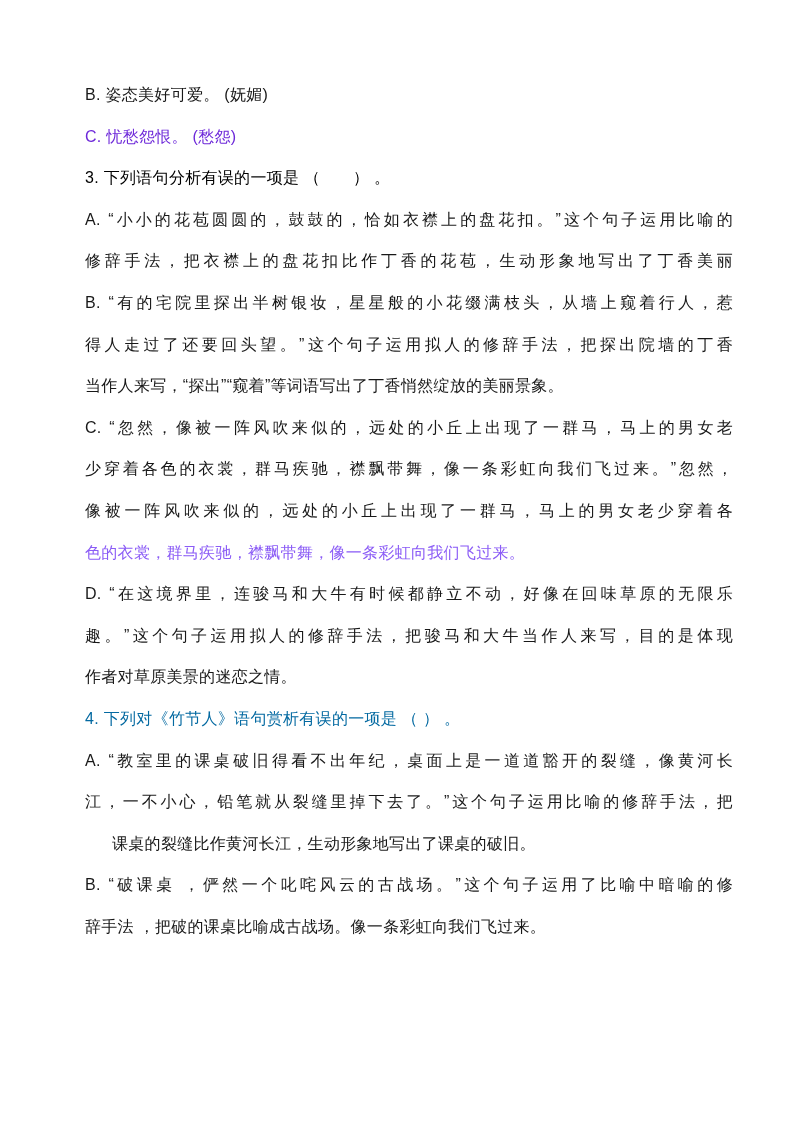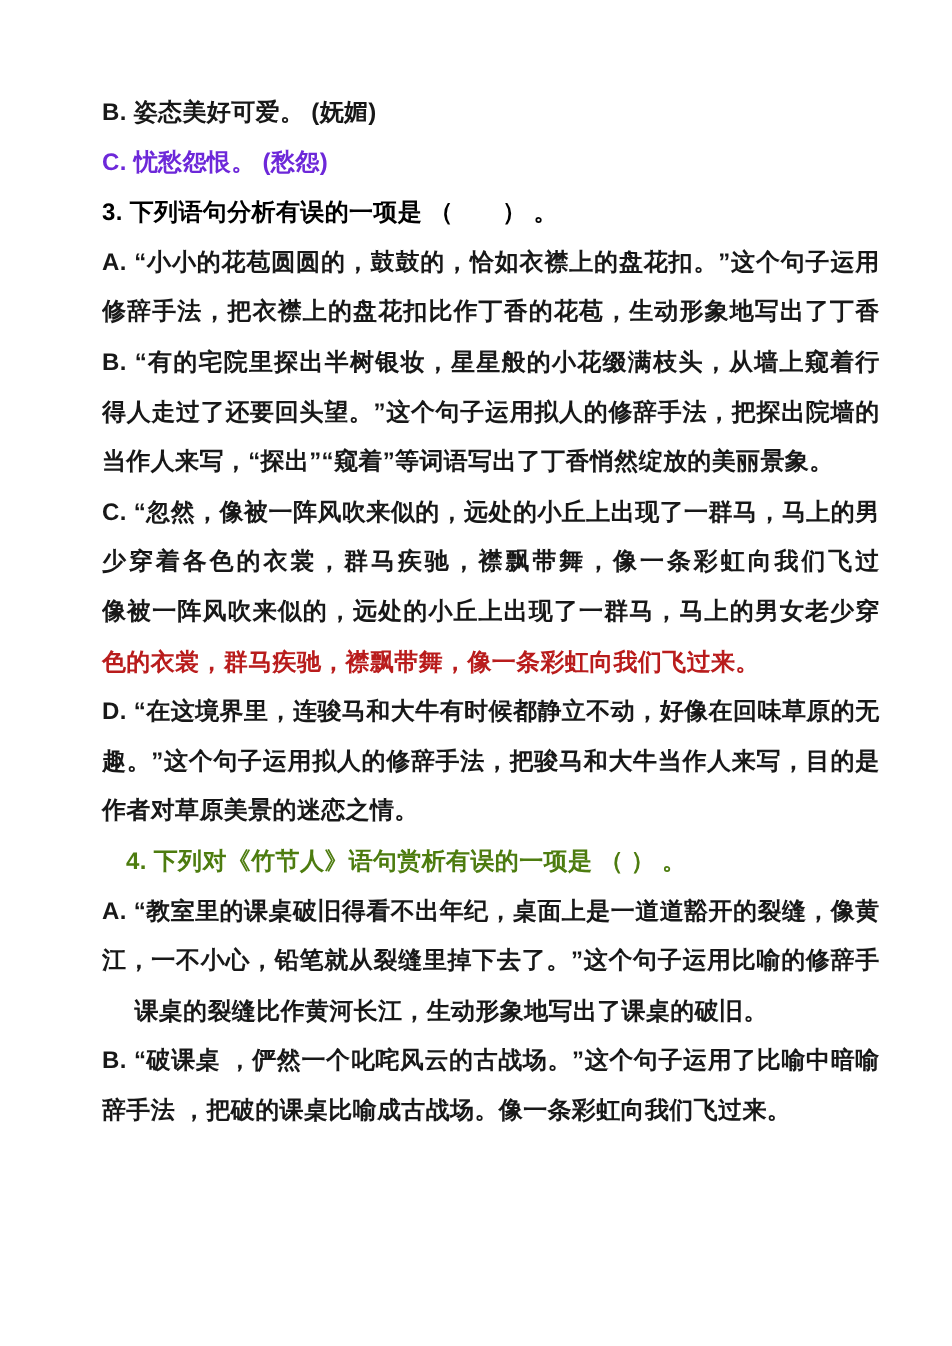"B. 姿态美好可爱。 (妩媚)" .line { font-size: 20px -> 16px; font-weight: bold -> none }
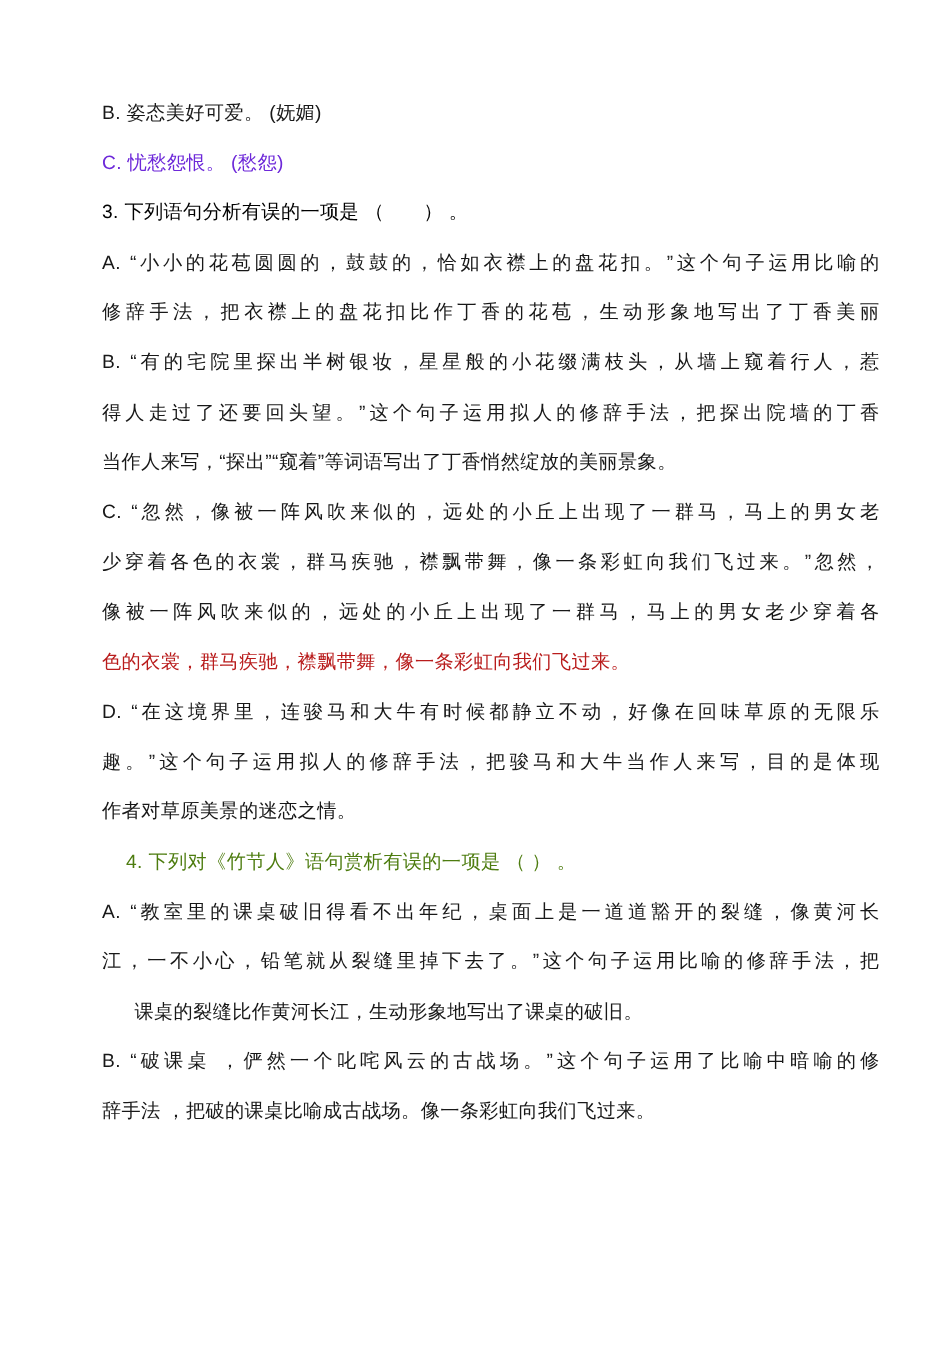"色的衣裳，群马疾驰，襟飘带舞，像一条彩虹向我们飞过来。" div.line { color: #b91c1c -> #8b5cf6 }
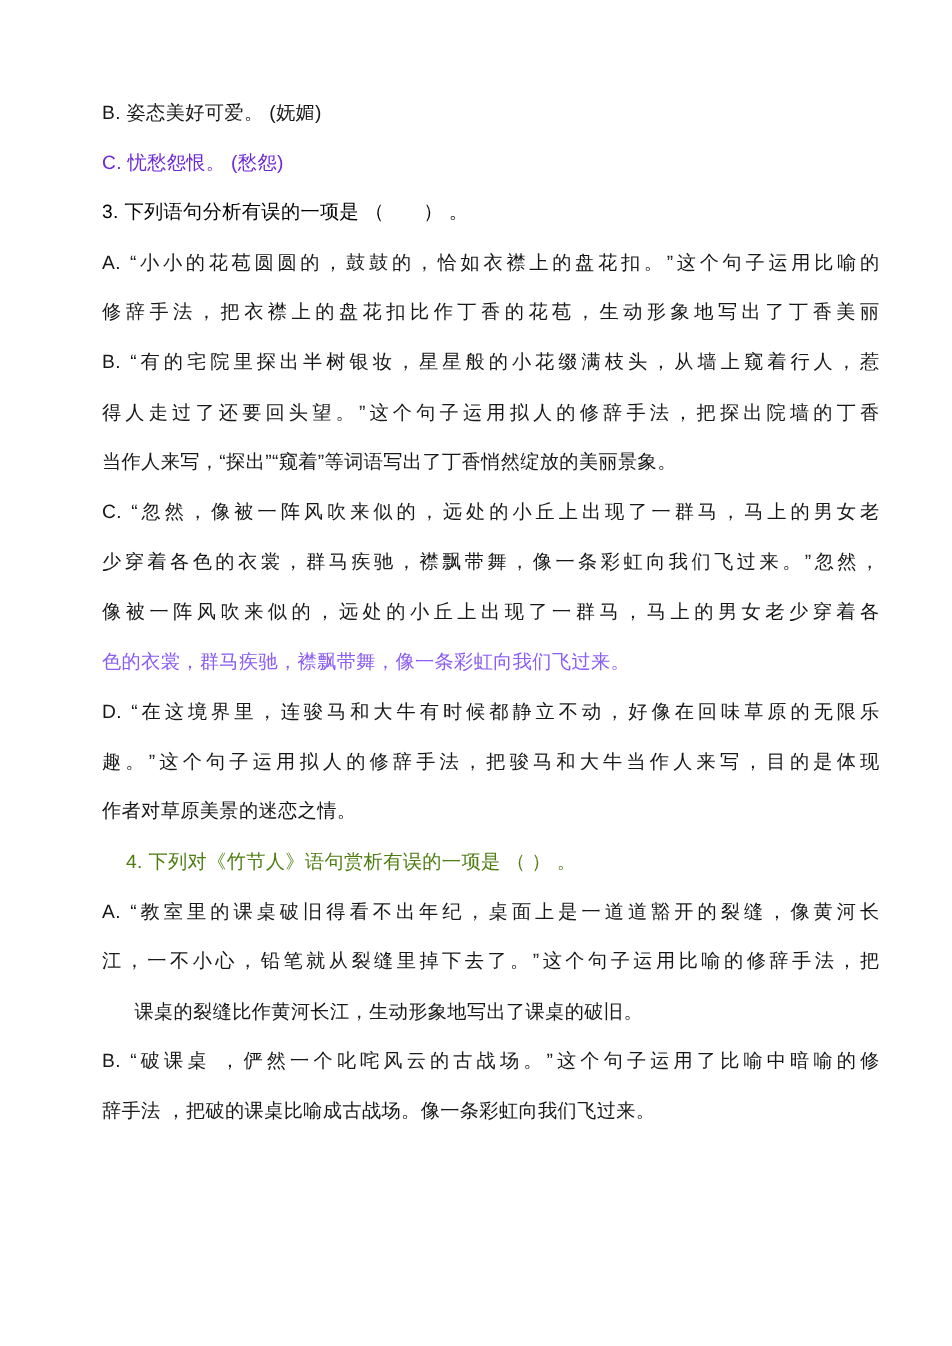"4. 下列对《竹节人》语句赏析有误的一项是 （ ） 。" div.line { color: #4d7c0f -> #0369a1; margin-left: 20px -> none }
